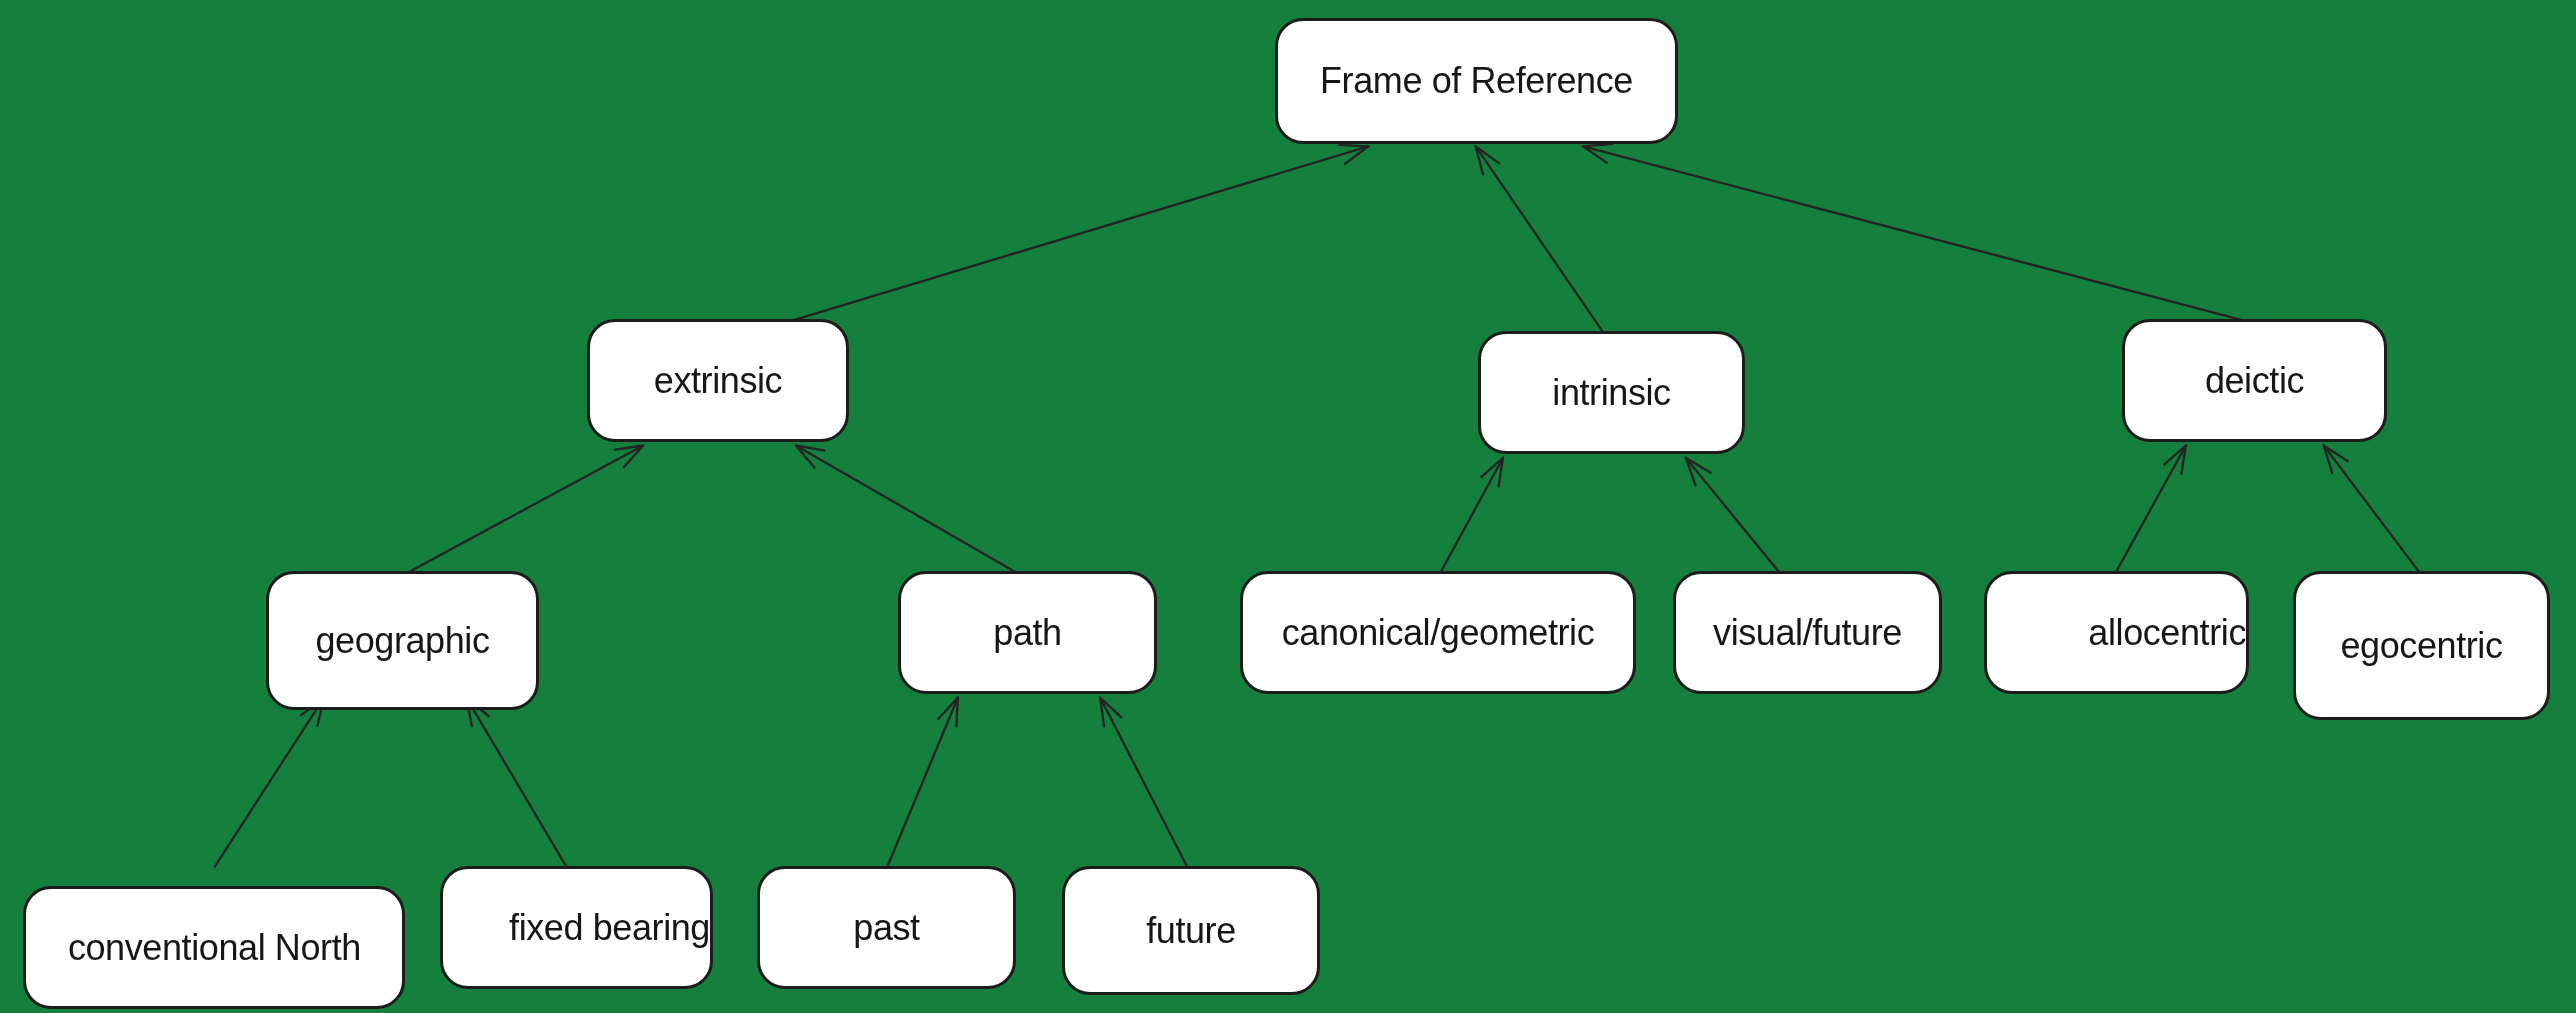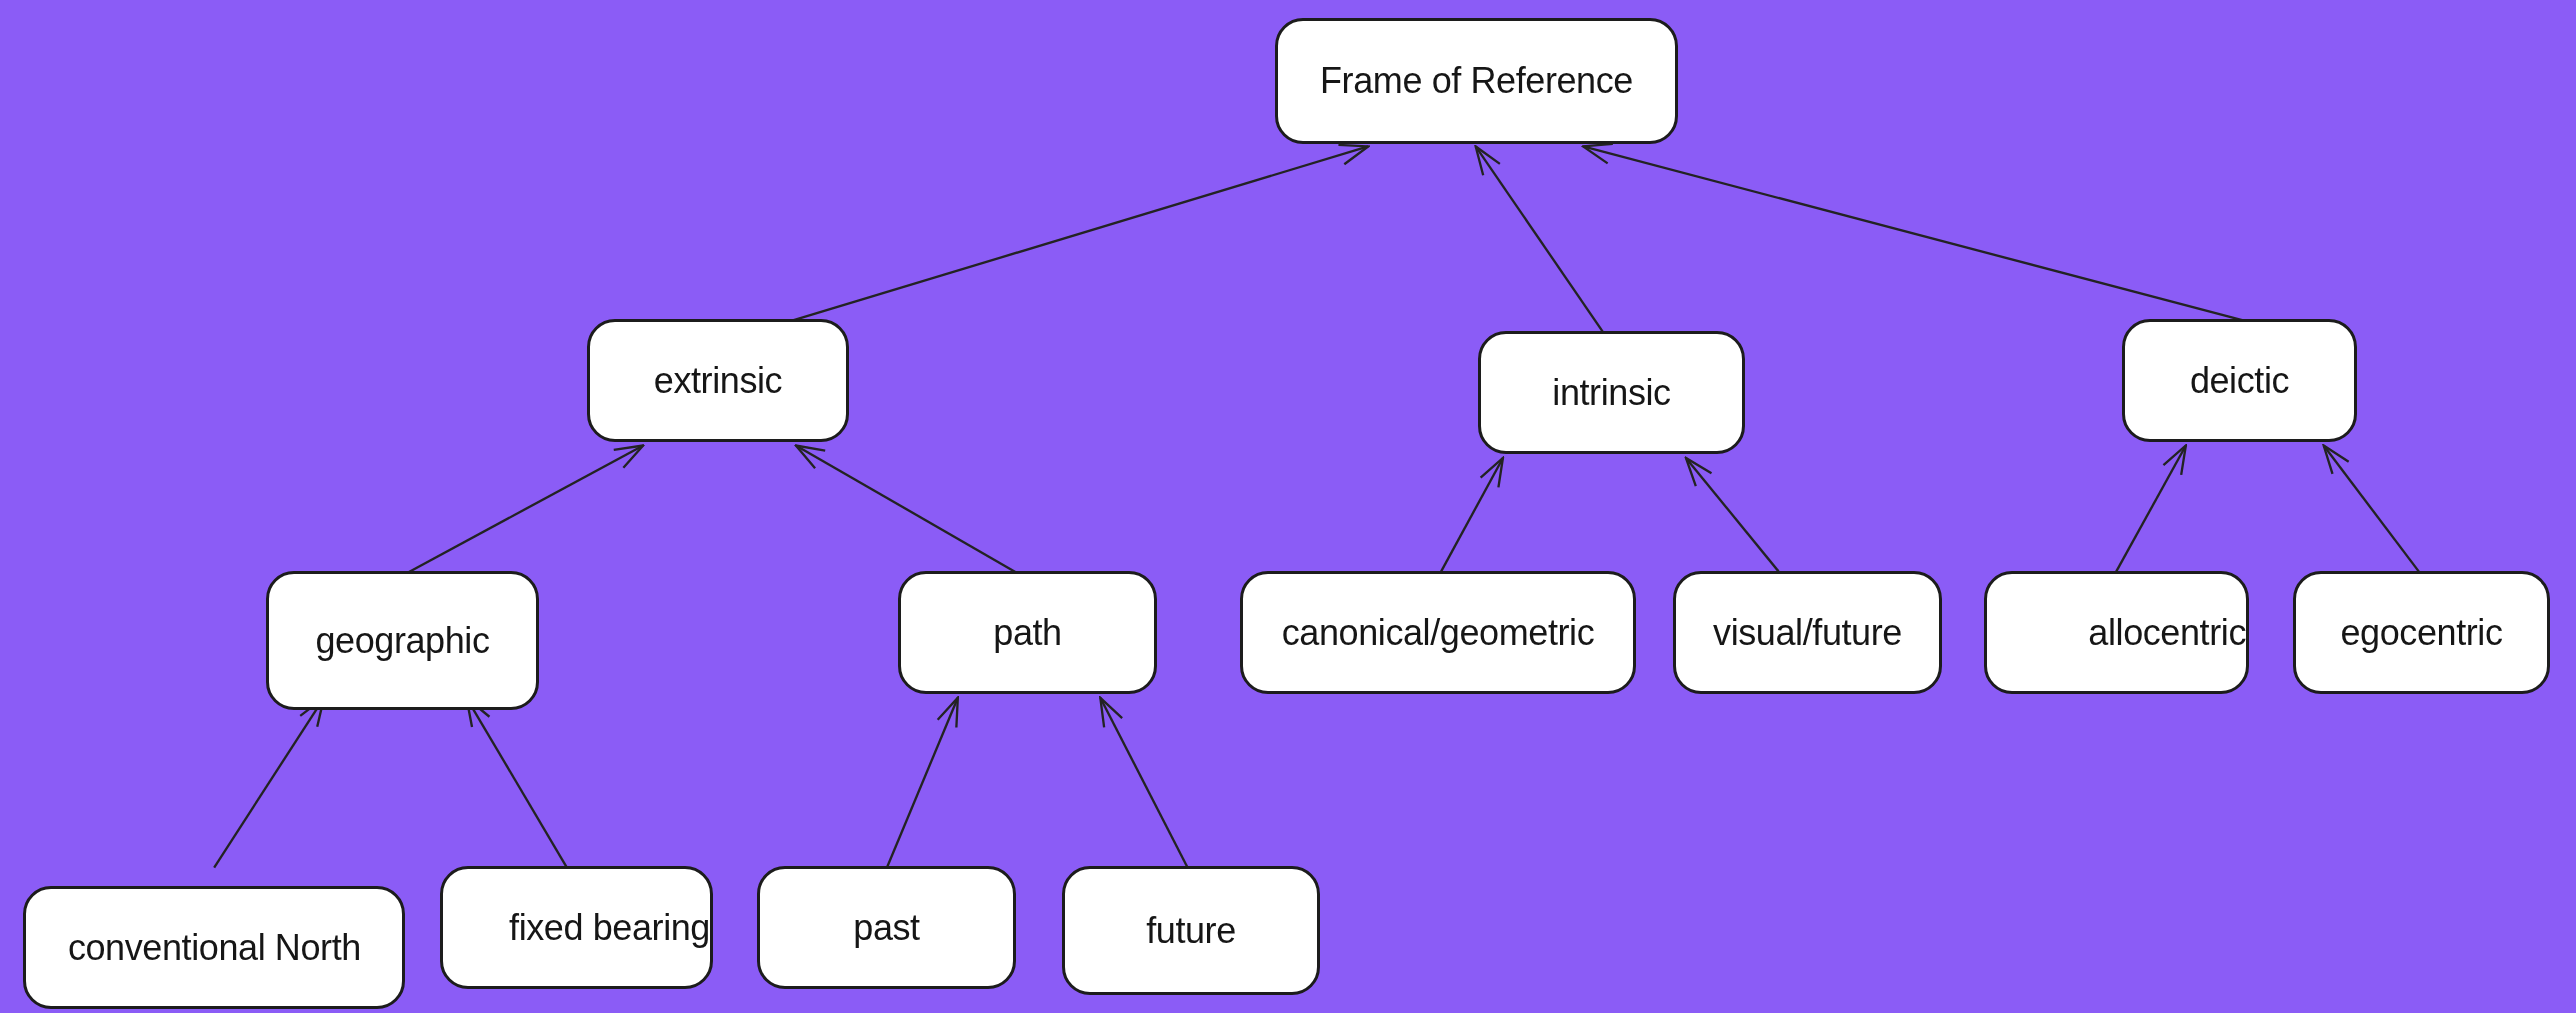"Frame of Reference" .canvas { background: #8b5cf6 -> #15803d }
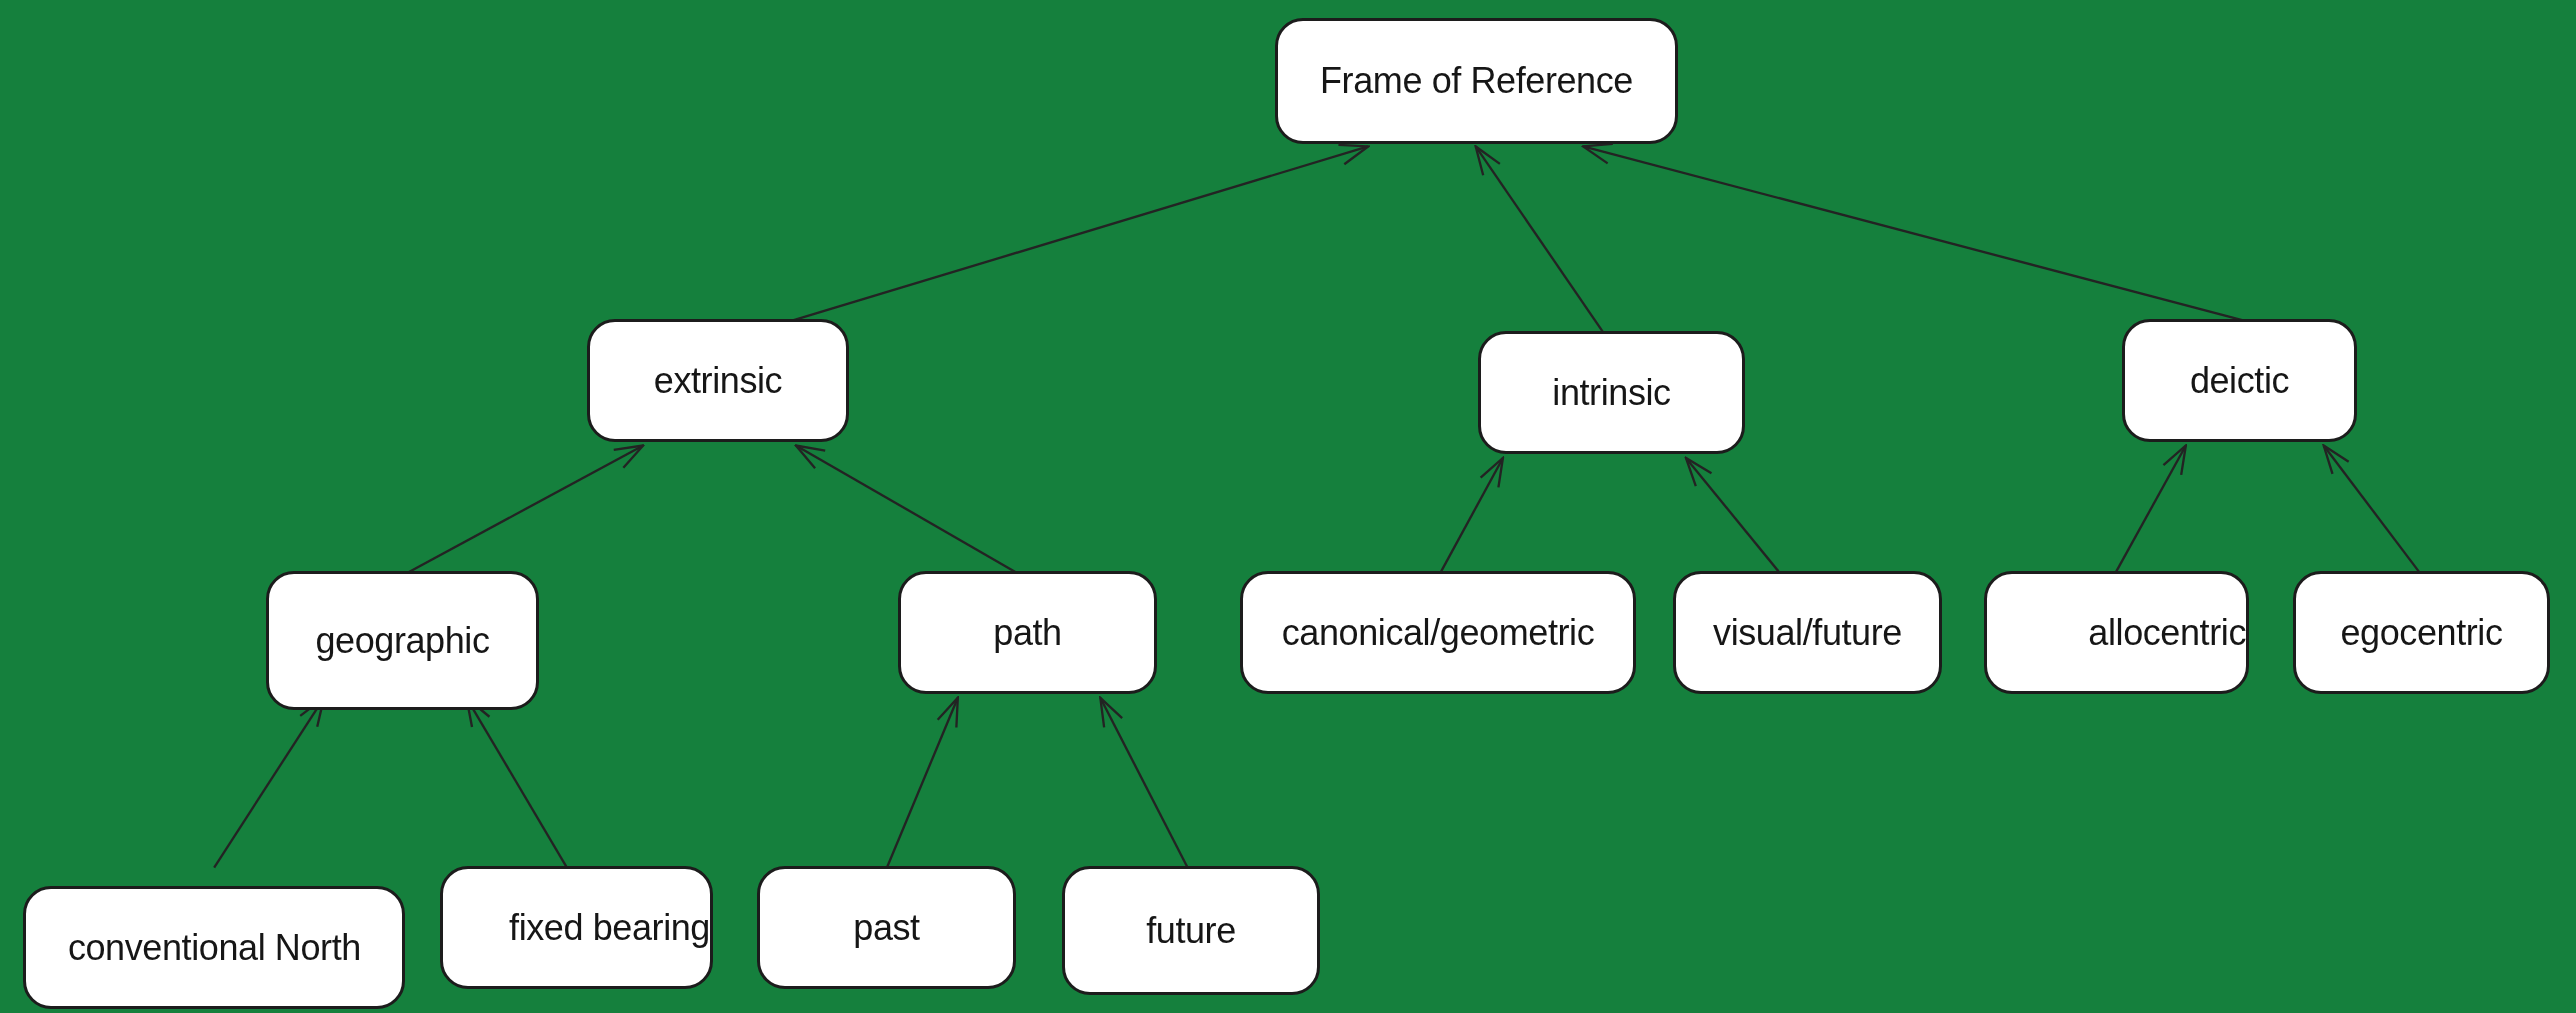"deictic" #n-deictic { width: 235px -> 265px }
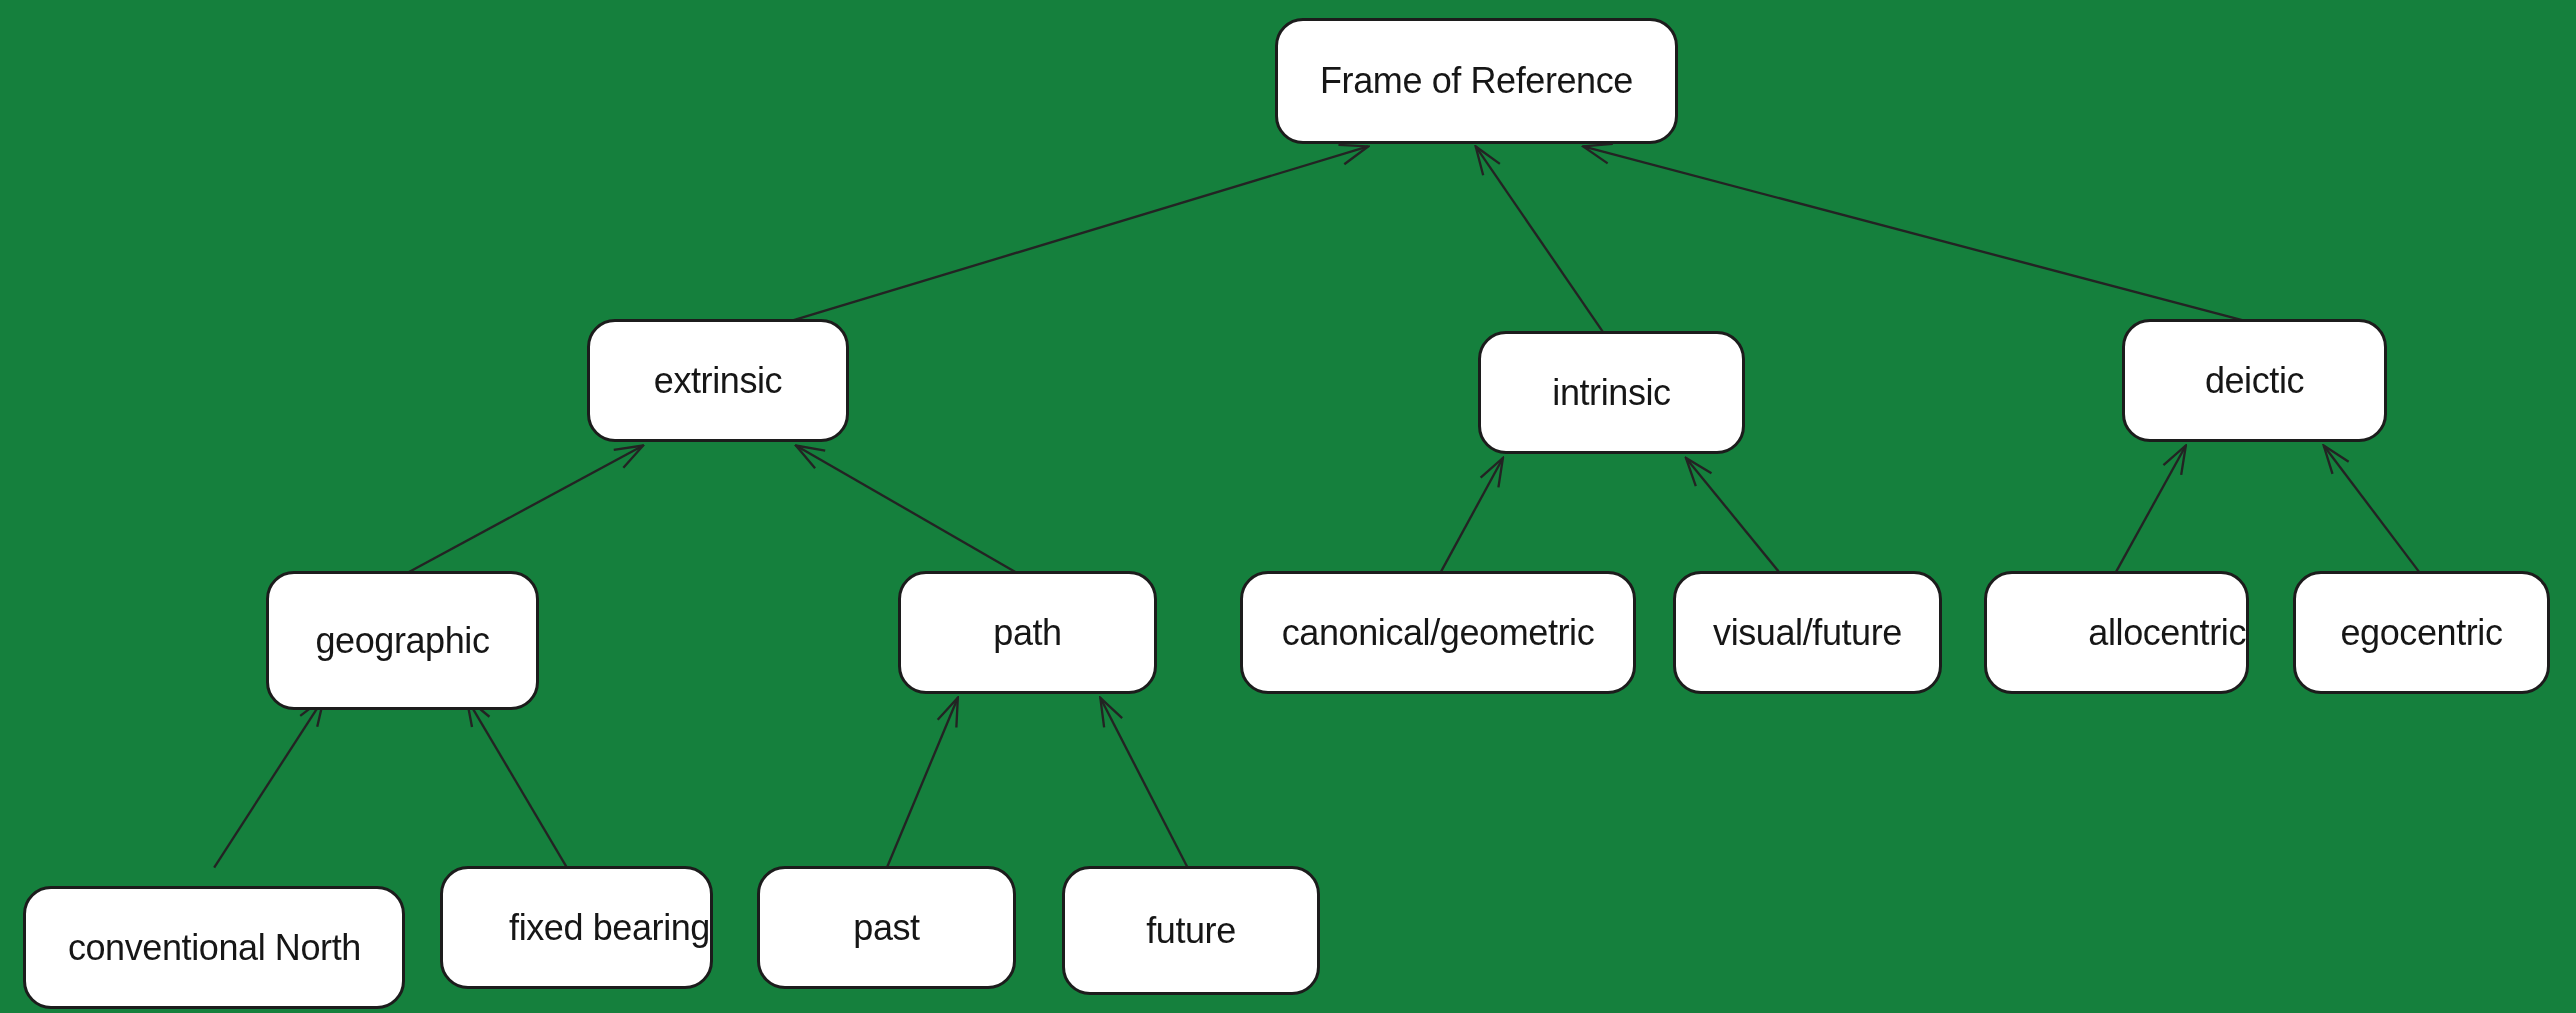"egocentric" #n-egocentric { height: 123px -> 149px }
